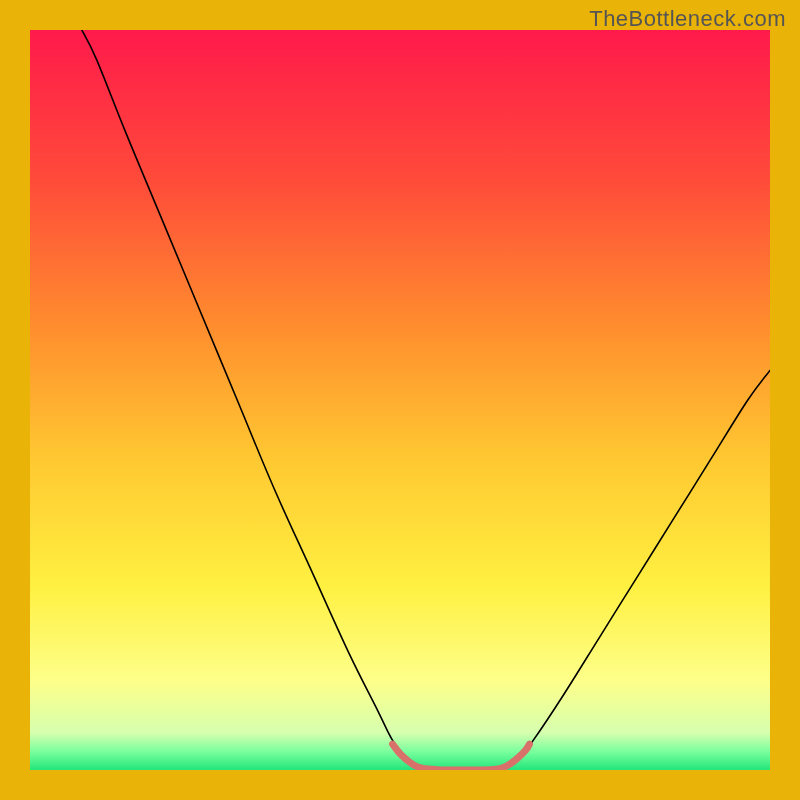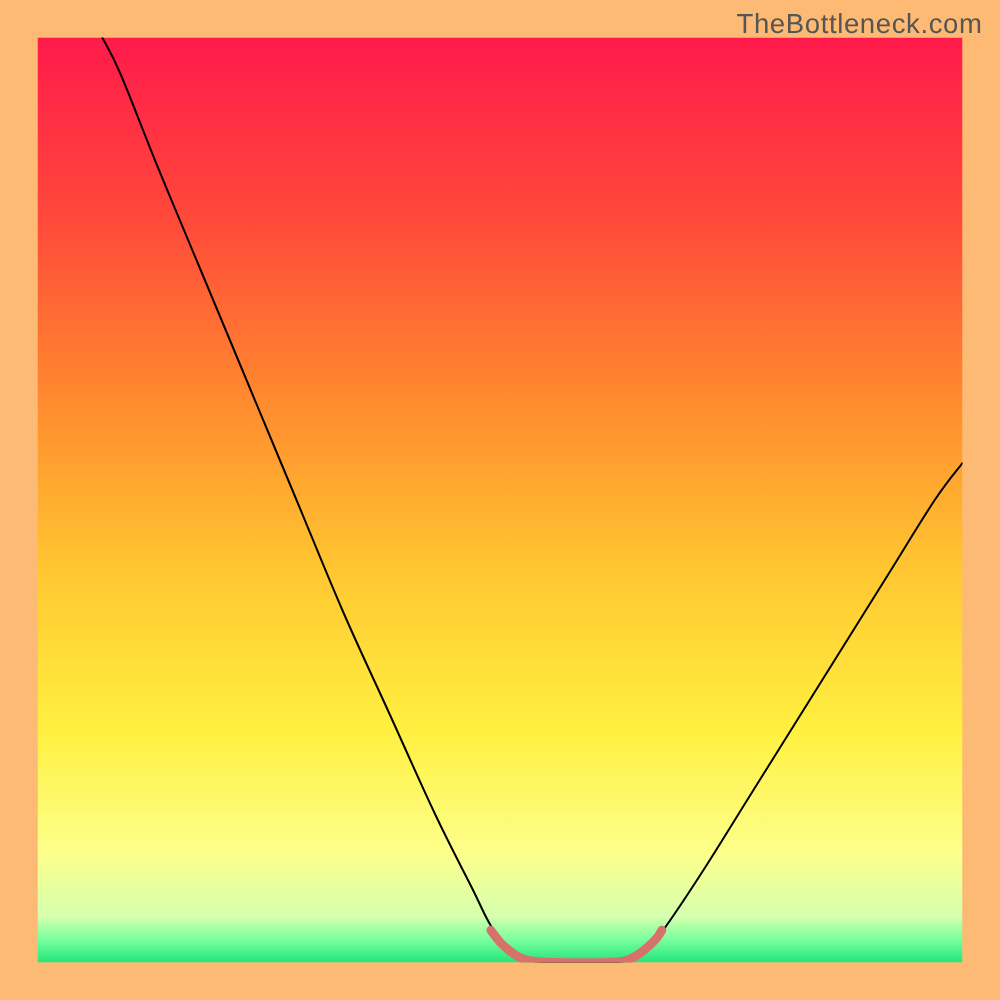"TheBottleneck.com" .frame { background: #fdba74 -> #eab308 }
